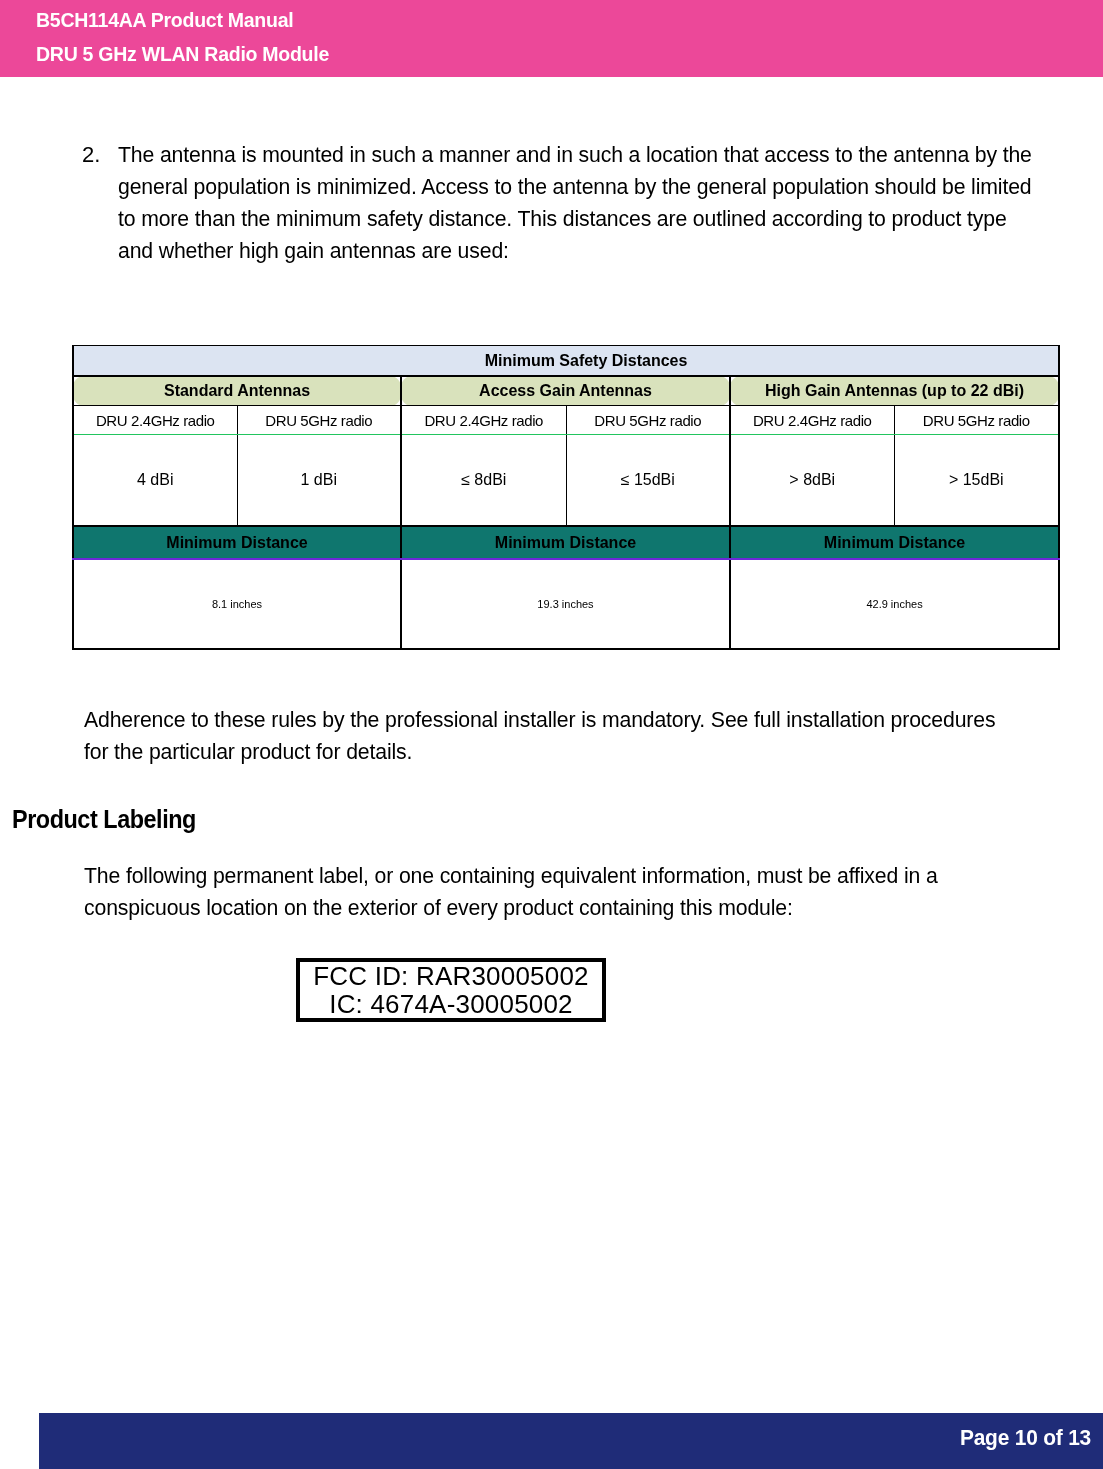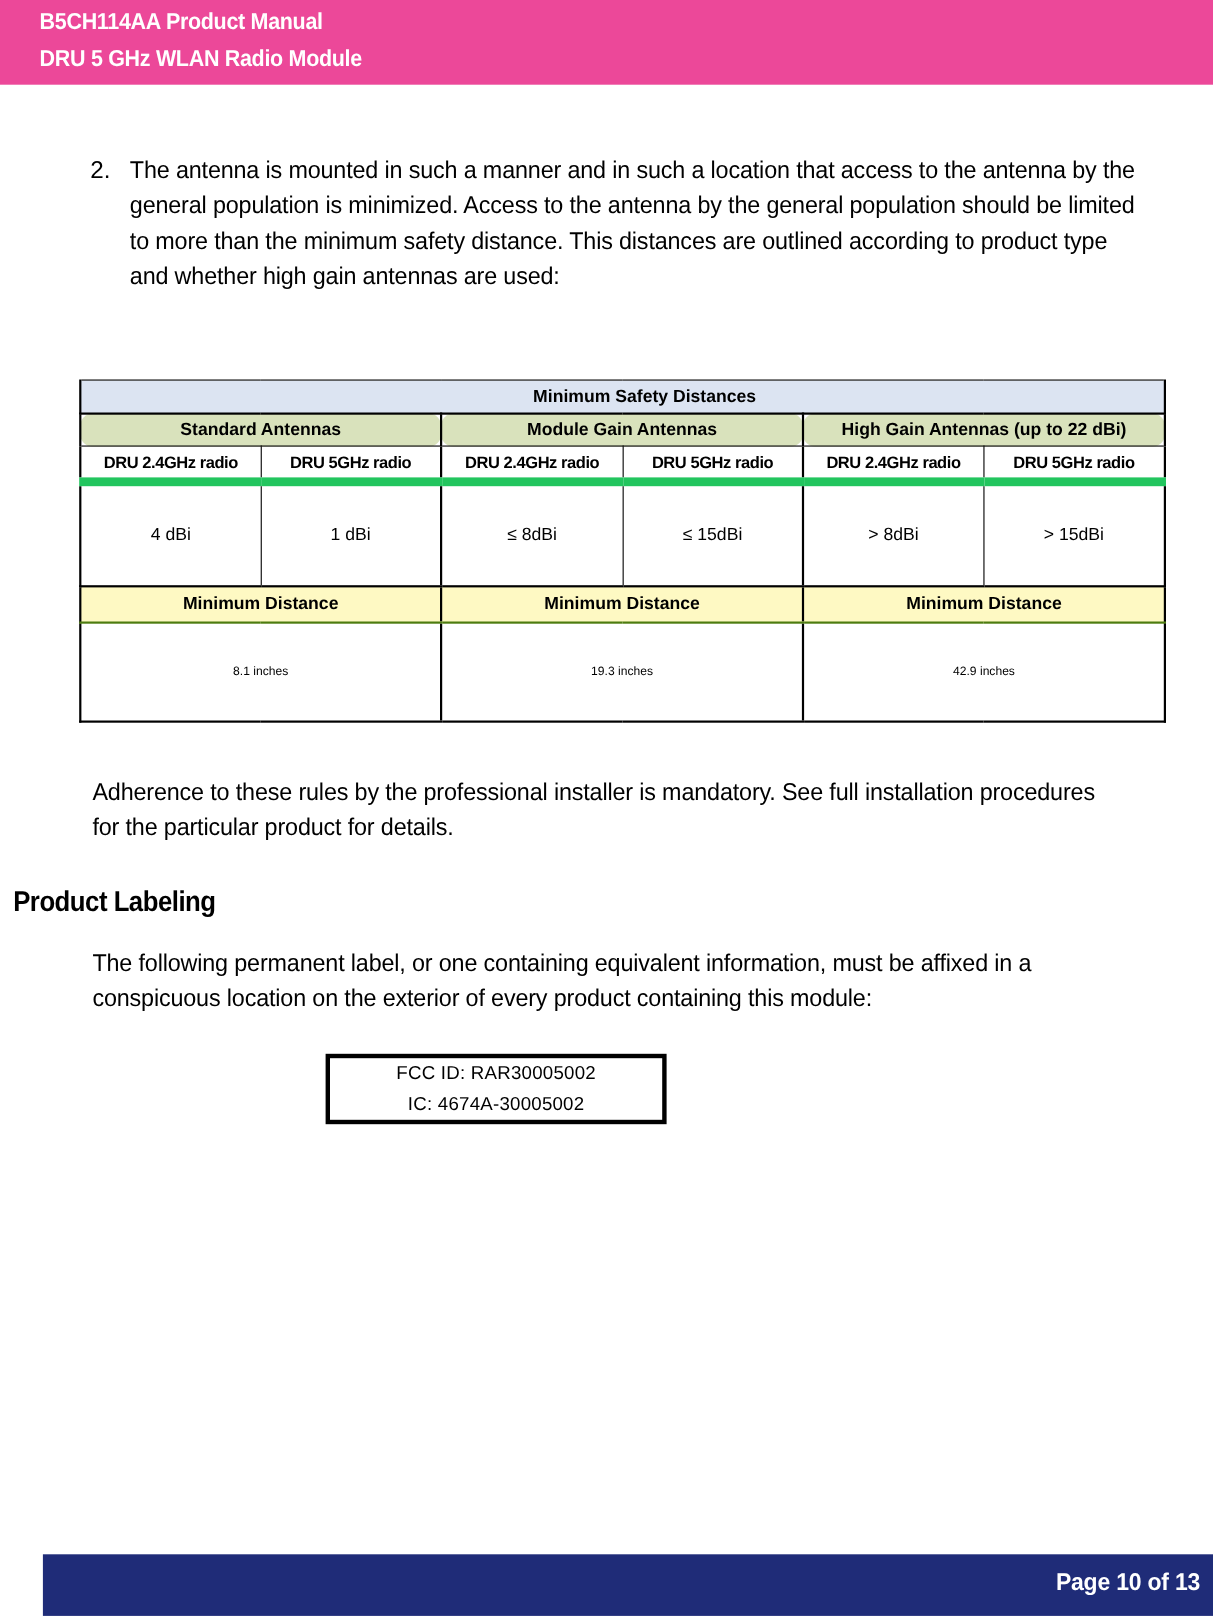"Module Gain Antennas" td.group-cell { text: Module -> Access }
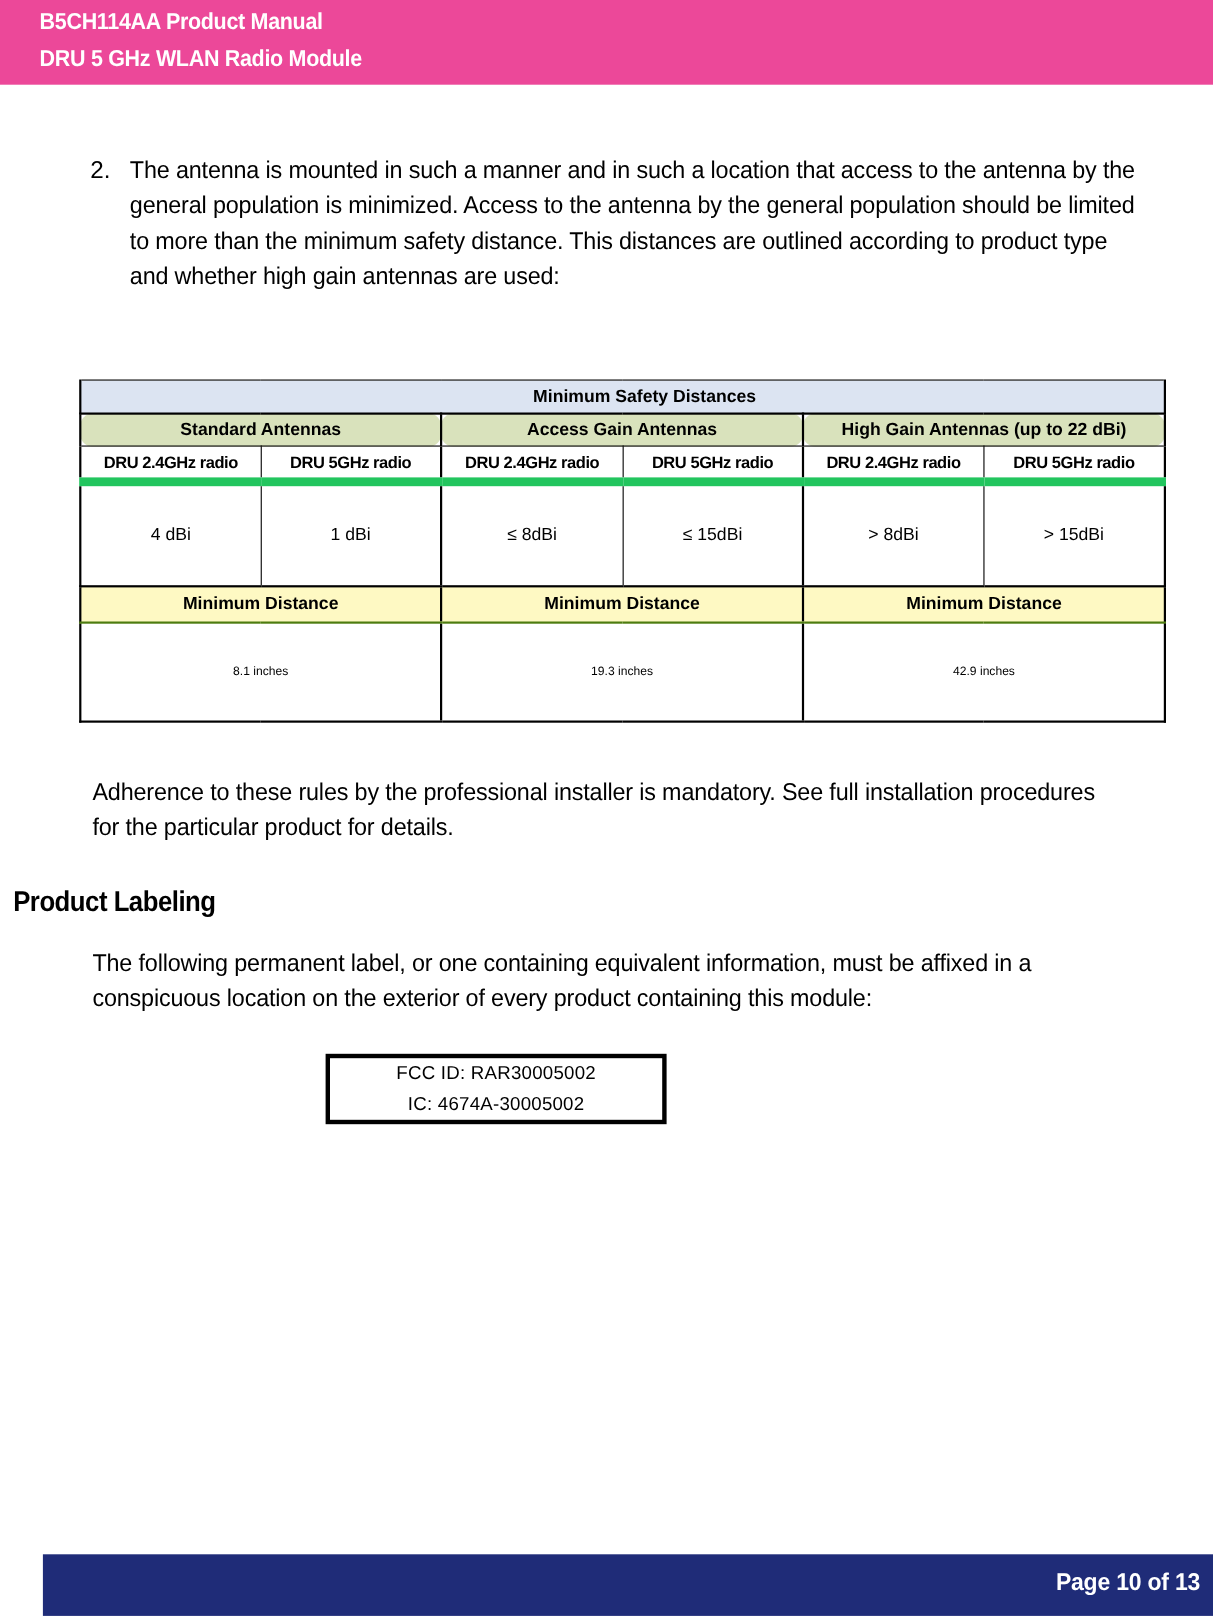"DRU 2.4GHz radio" #safety-table td.sub-cell { border-bottom: 8px solid #22c55e -> 1px solid #22c55e; font-weight: bold -> normal }
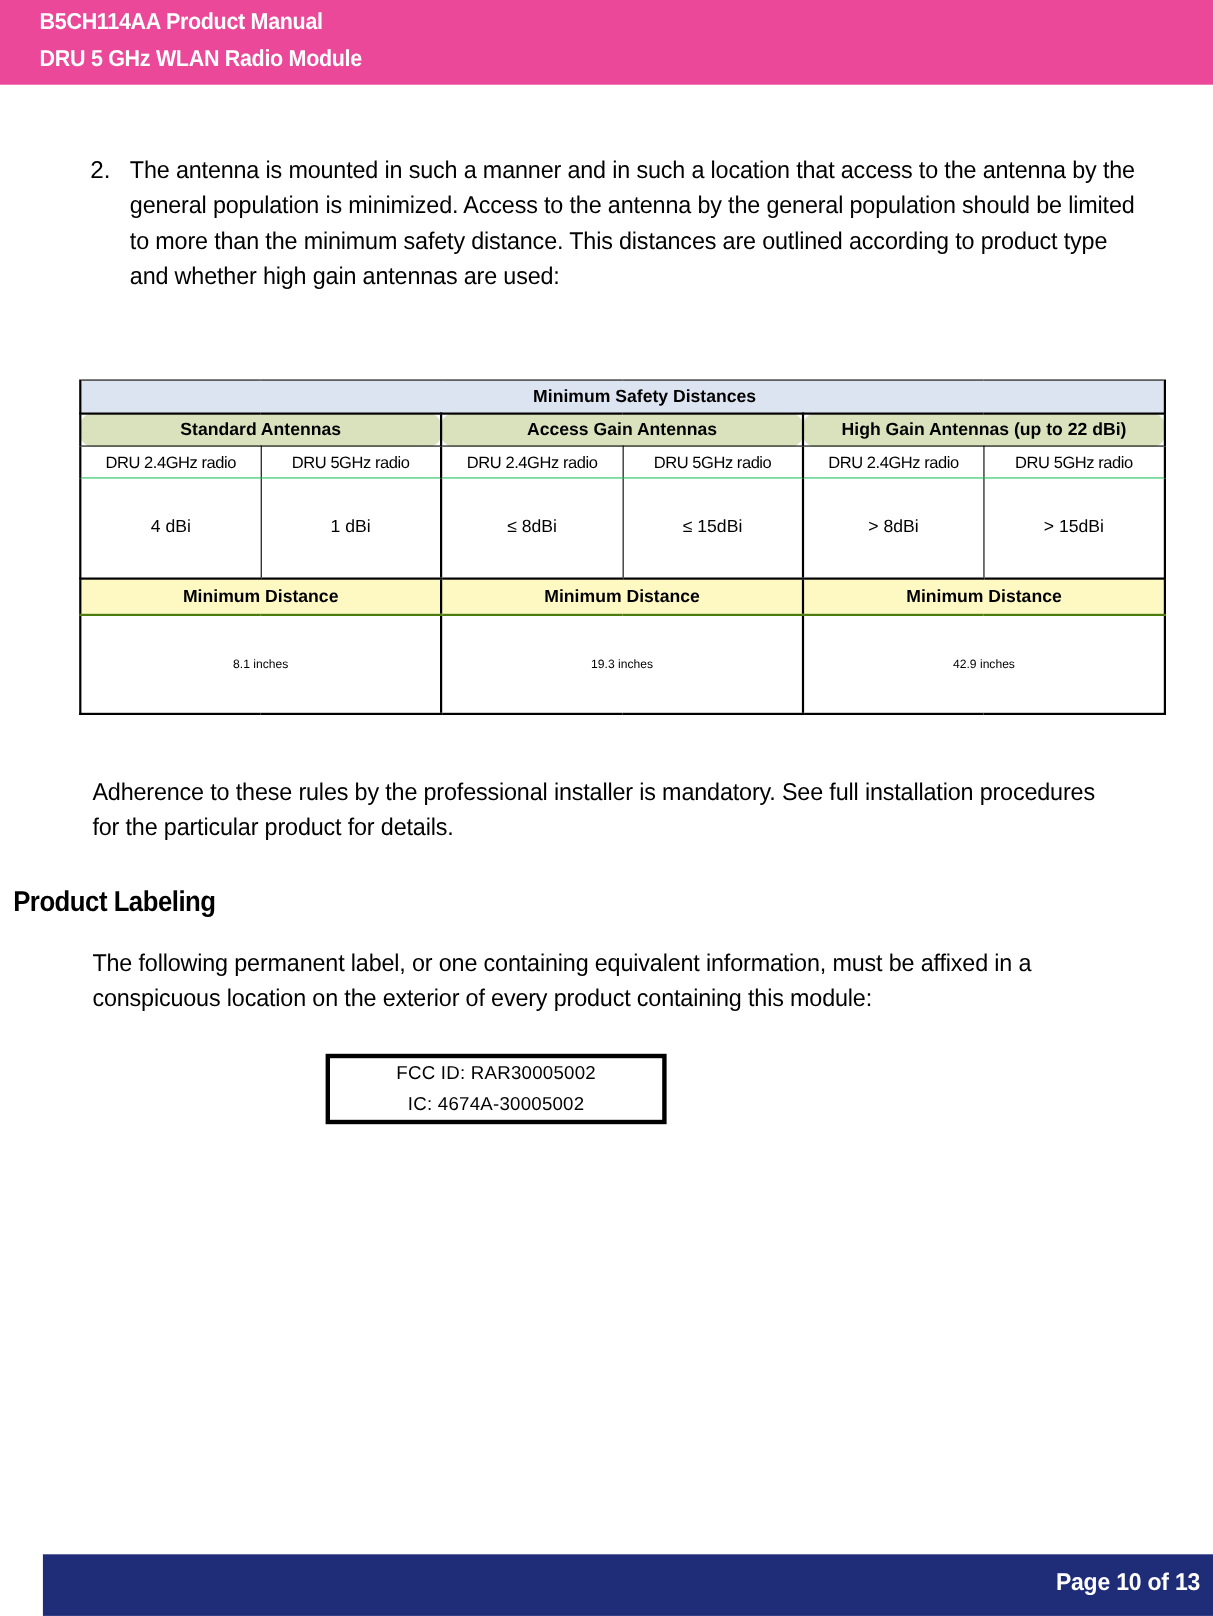"Minimum Distance" #safety-table td.mindist-cell { background: #fef9c3 -> #0f766e; border-bottom: 2px solid #4d7c0f -> 2px solid #6d28d9 }
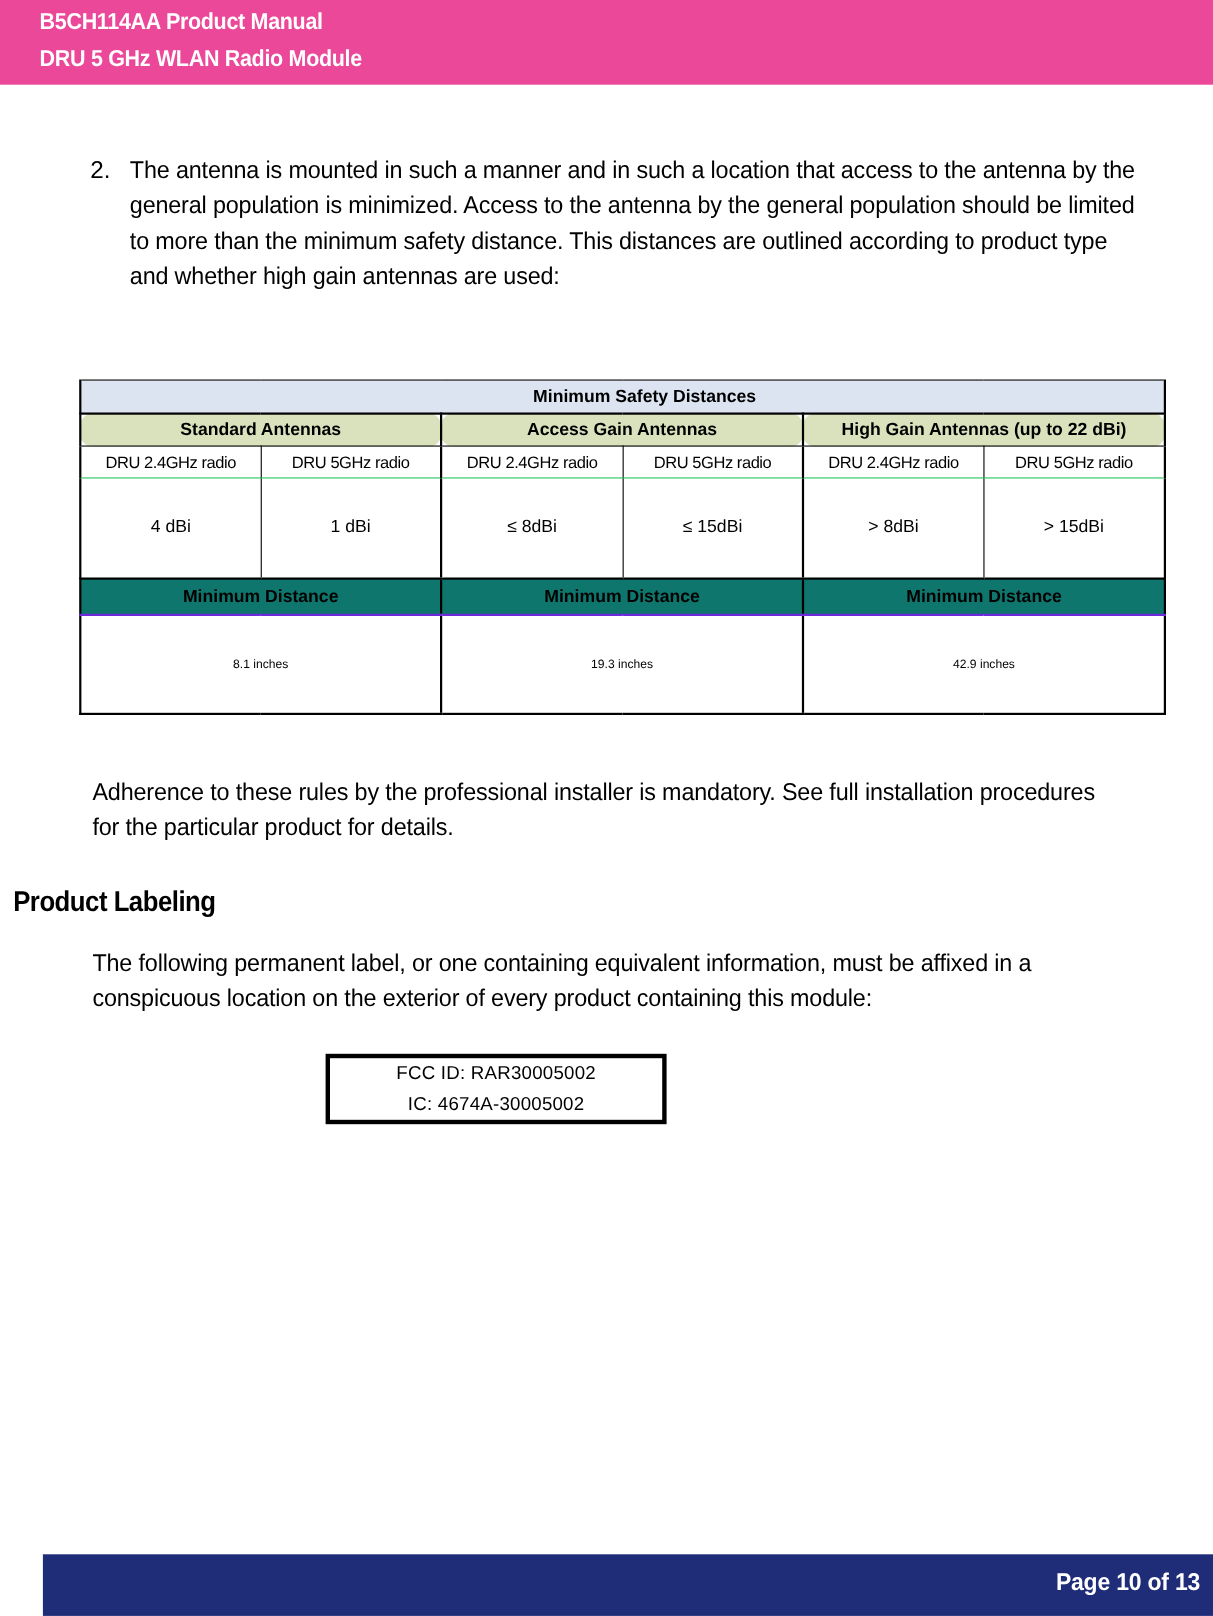"FCC ID: RAR30005002" #fcc-label-box .fcc-line { font-size: 17px -> 26px }
